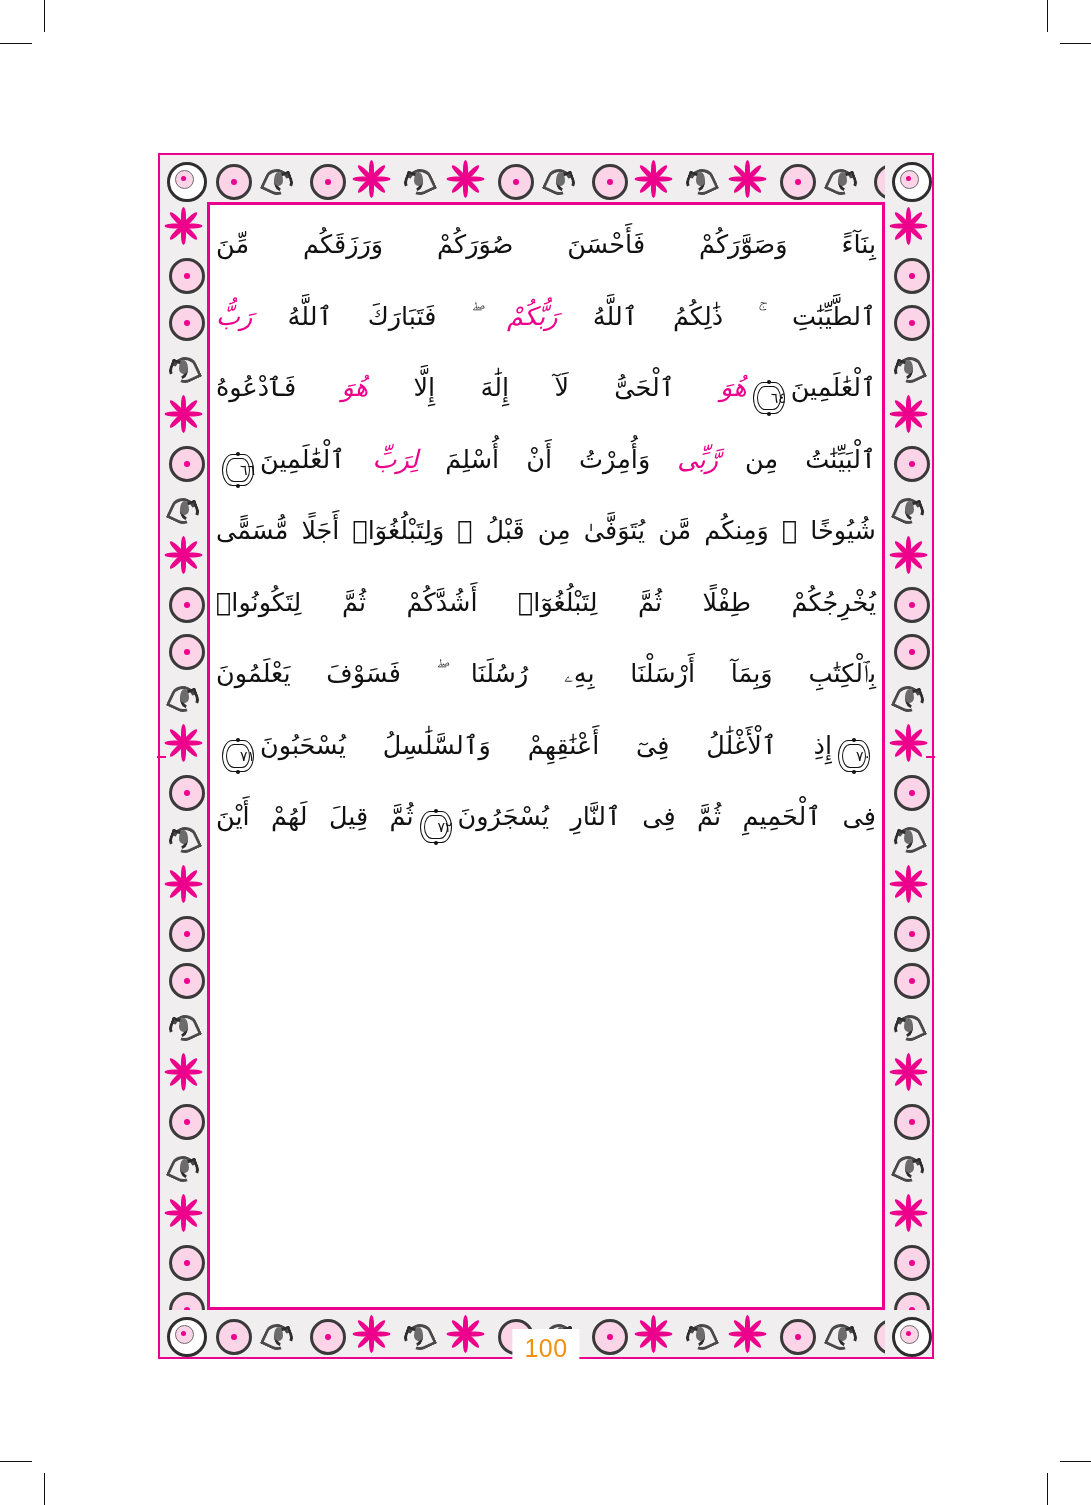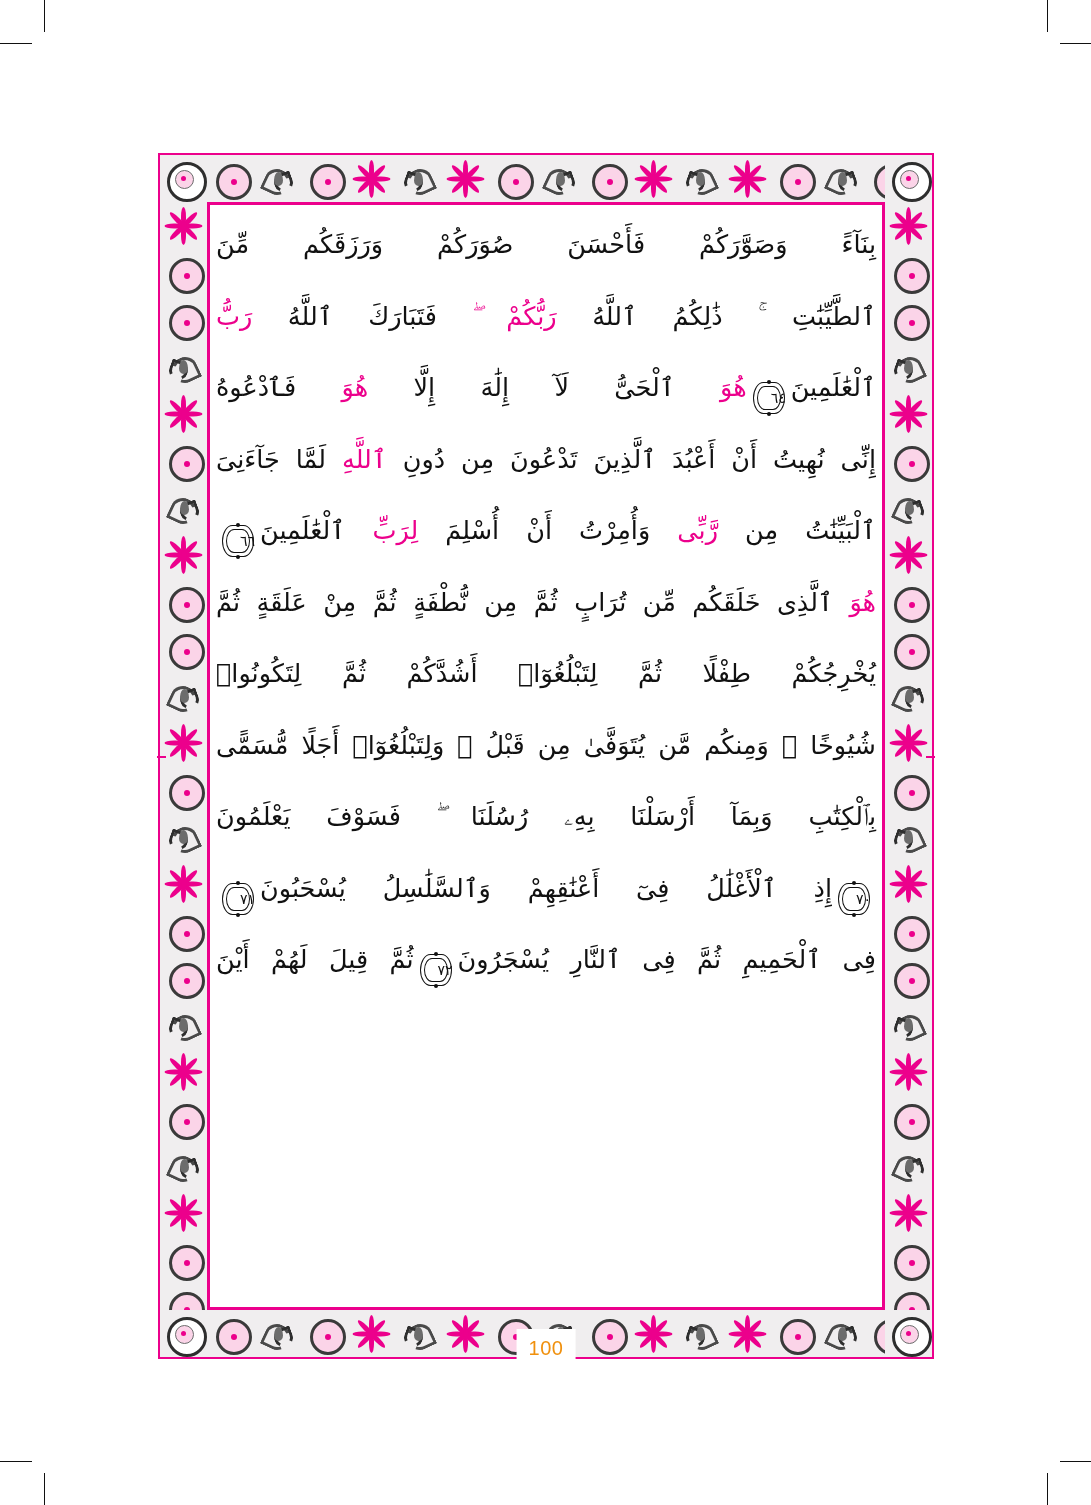"رَبُّ" .hl { font-style: none -> italic }
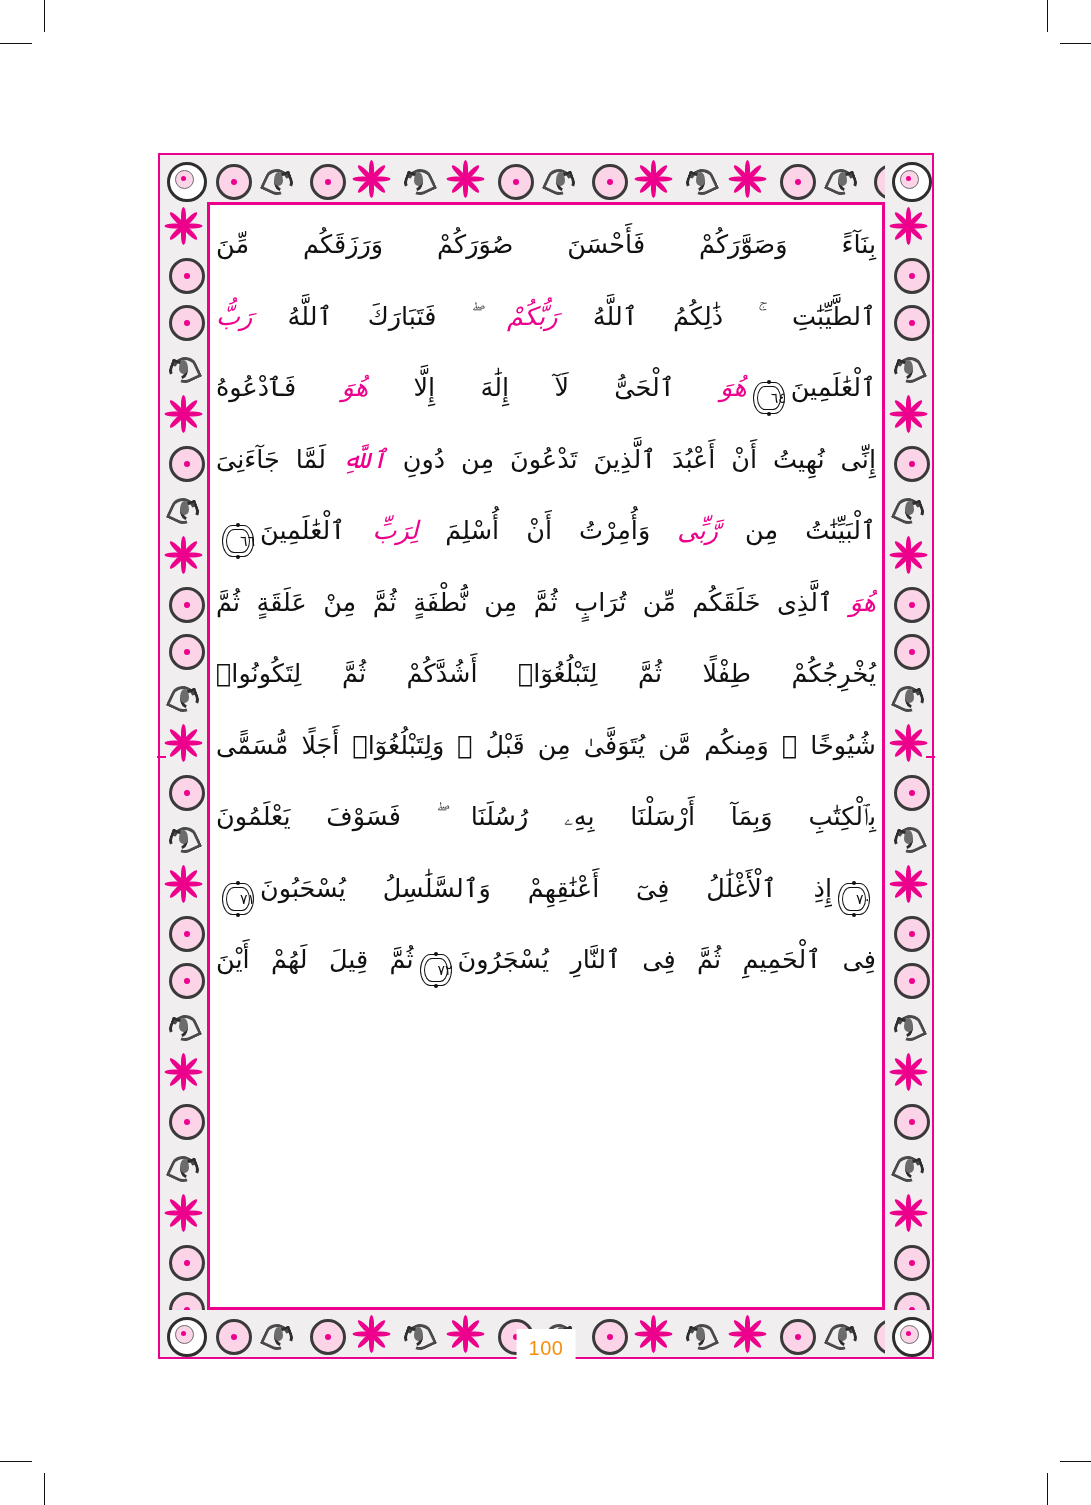"إِنِّى نُهِيتُ أَنْ أَعْبُدَ ٱلَّذِينَ" div.ayah-line { html: <div><span>إِنِّى نُهِيتُ أَنْ أَعْبُدَ ٱلَّذِينَ تَدْعُونَ مِن دُونِ </span><span>ٱللَّهِ</span><span> لَمَّا جَآءَنِىَ</span></div> -> none }
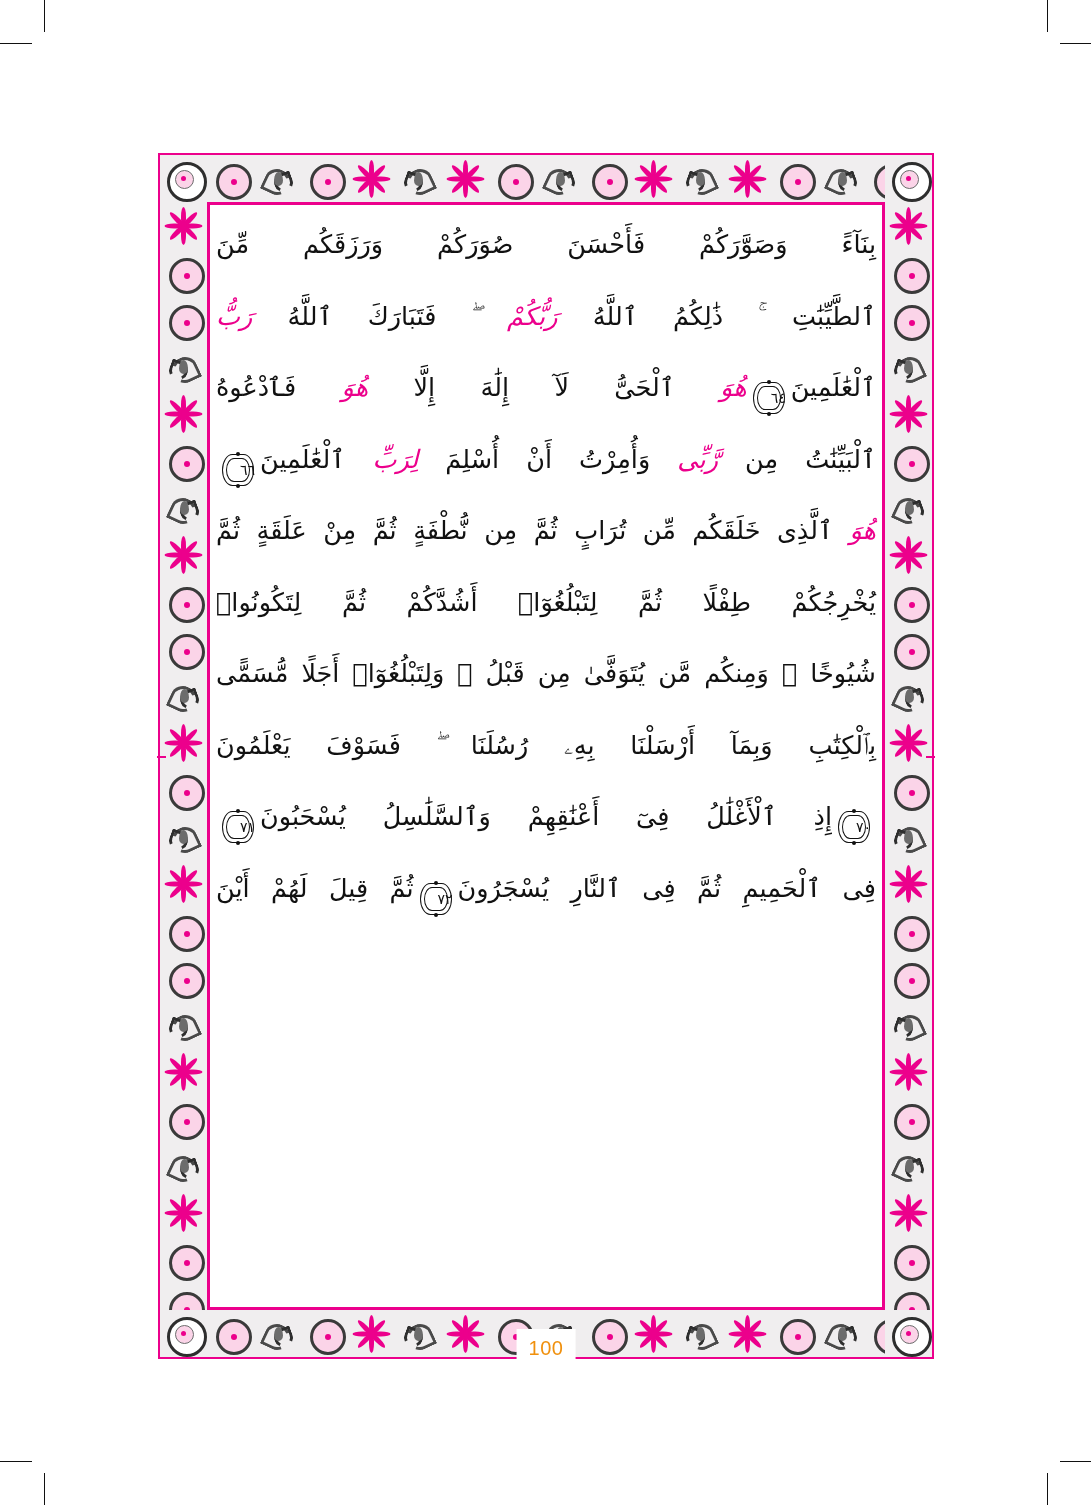"هُوَ ٱلَّذِى خَلَقَكُم مِّن تُرَابٍ" div.ayah-line { html: <div><span>هُوَ</span><span> ٱلَّذِى خَلَقَكُم مِّن تُرَابٍ ثُمَّ مِن نُّطْفَةٍ ثُمَّ مِنْ عَلَقَةٍ ثُمَّ</span></div> -> none }
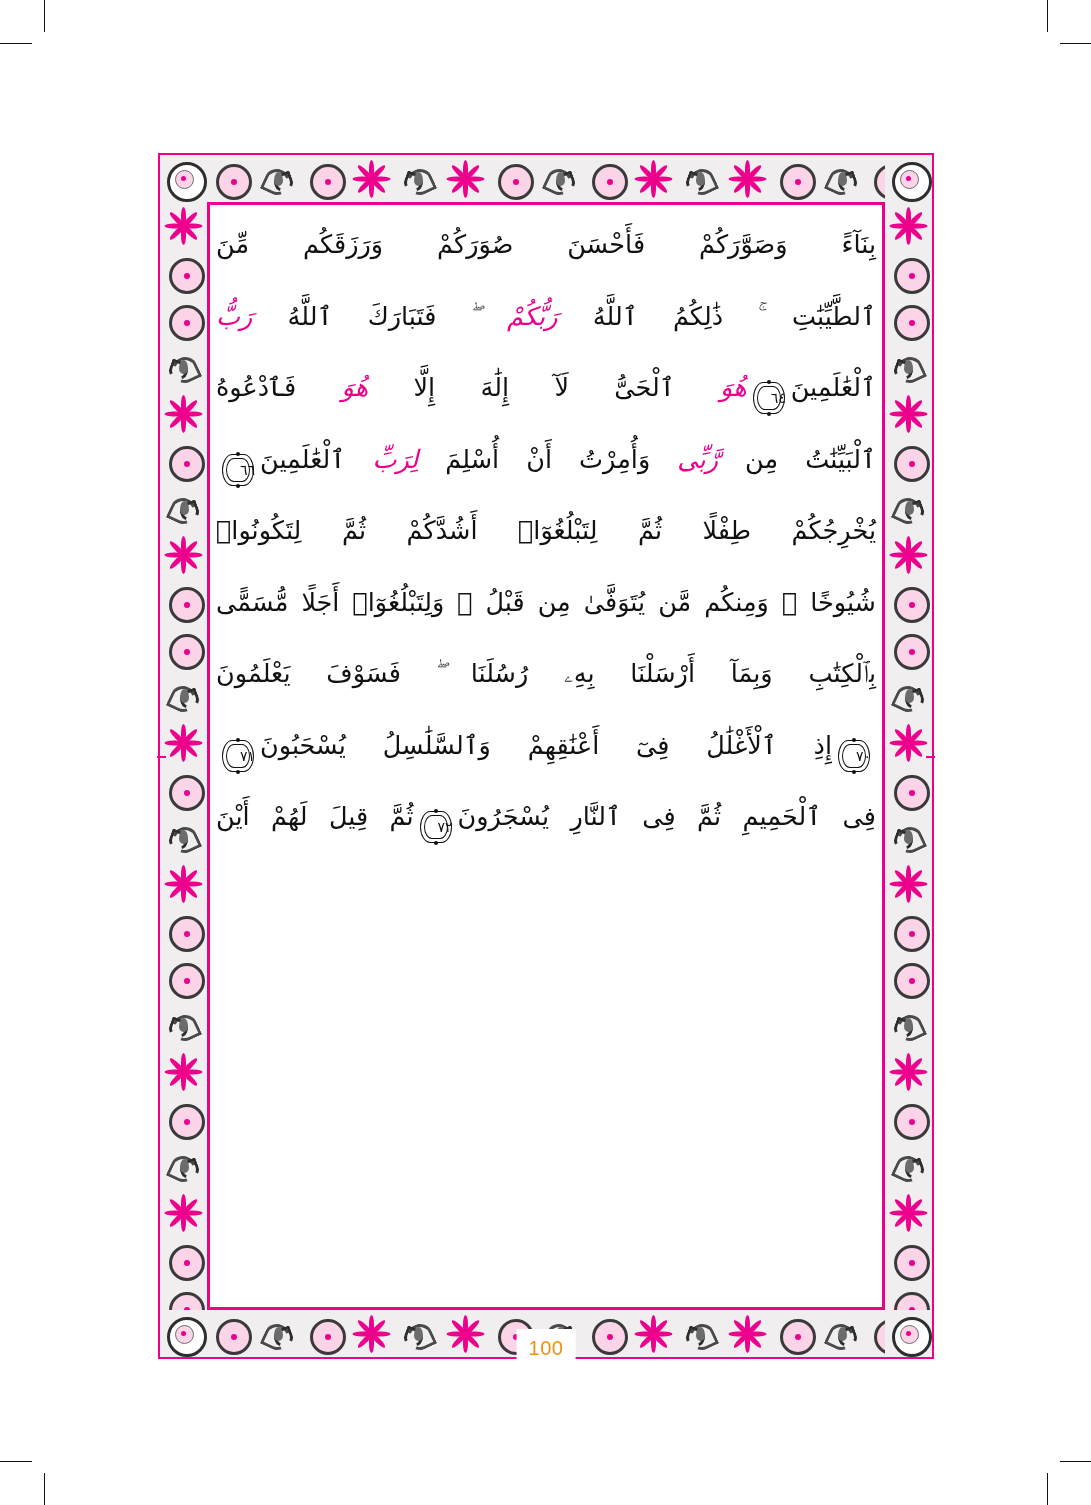"يُخْرِجُكُمْ طِفْلًا ثُمَّ" div.ayah-line { order: before "شُيُوخًا ۚ وَمِنكُم مَّن يُتَوَفَّىٰ" -> after "شُيُوخًا ۚ وَمِنكُم مَّن يُتَوَفَّىٰ" }
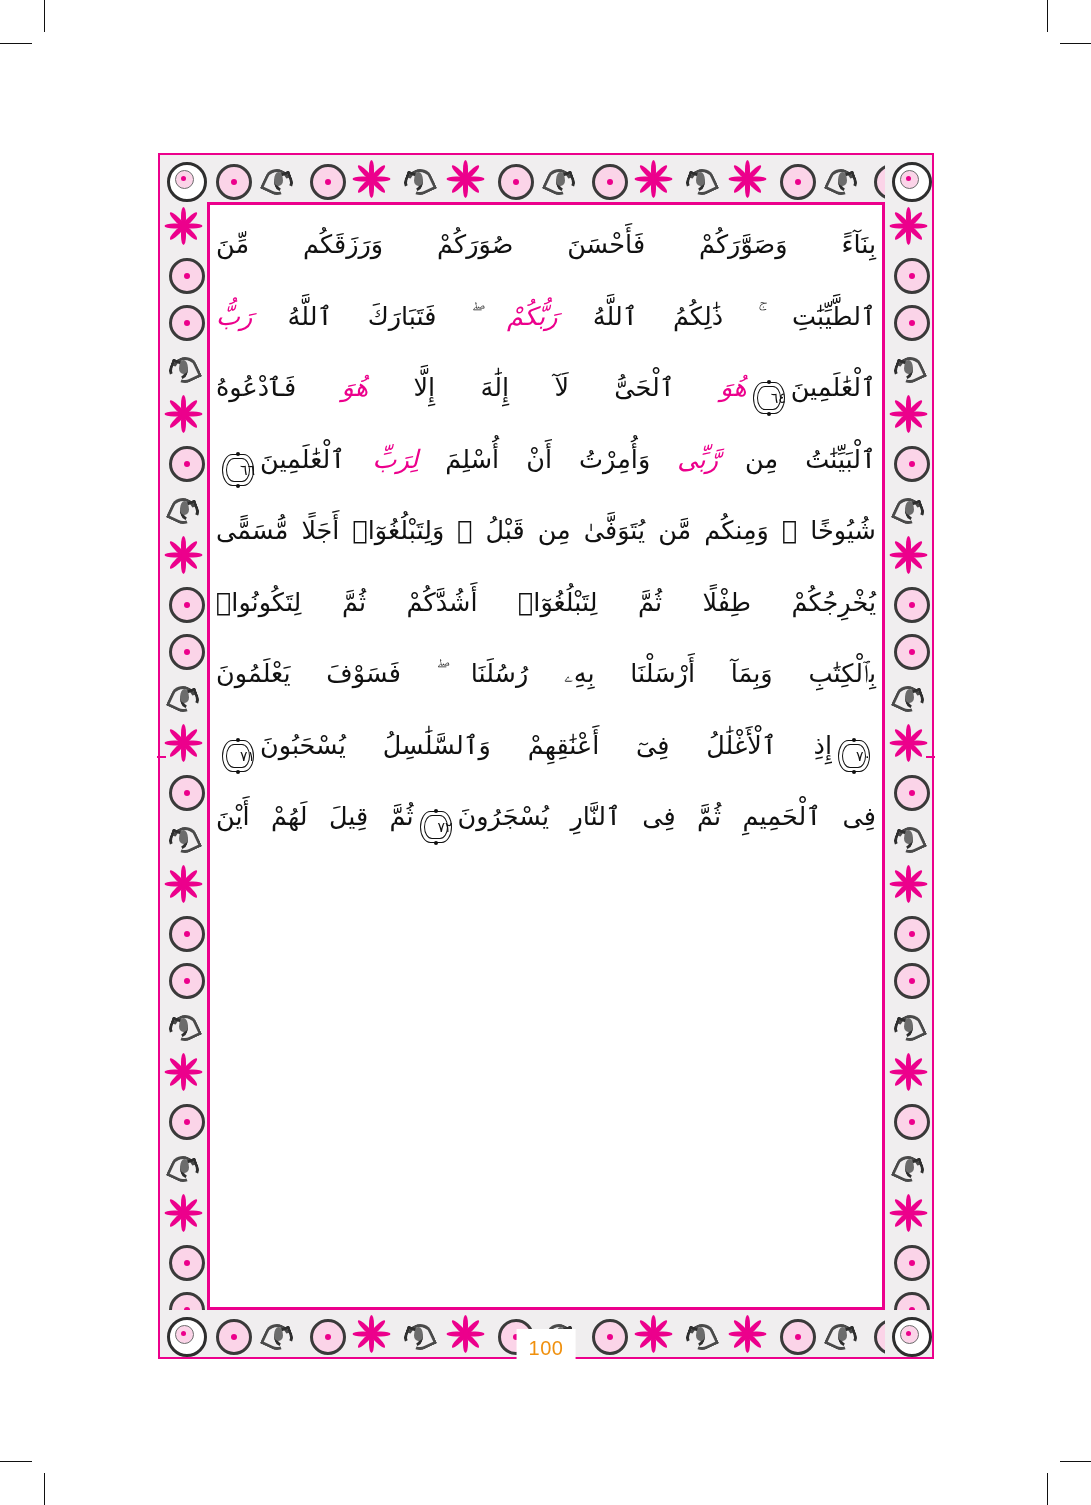"100" .page-number { font-size: 20px -> 25px }
